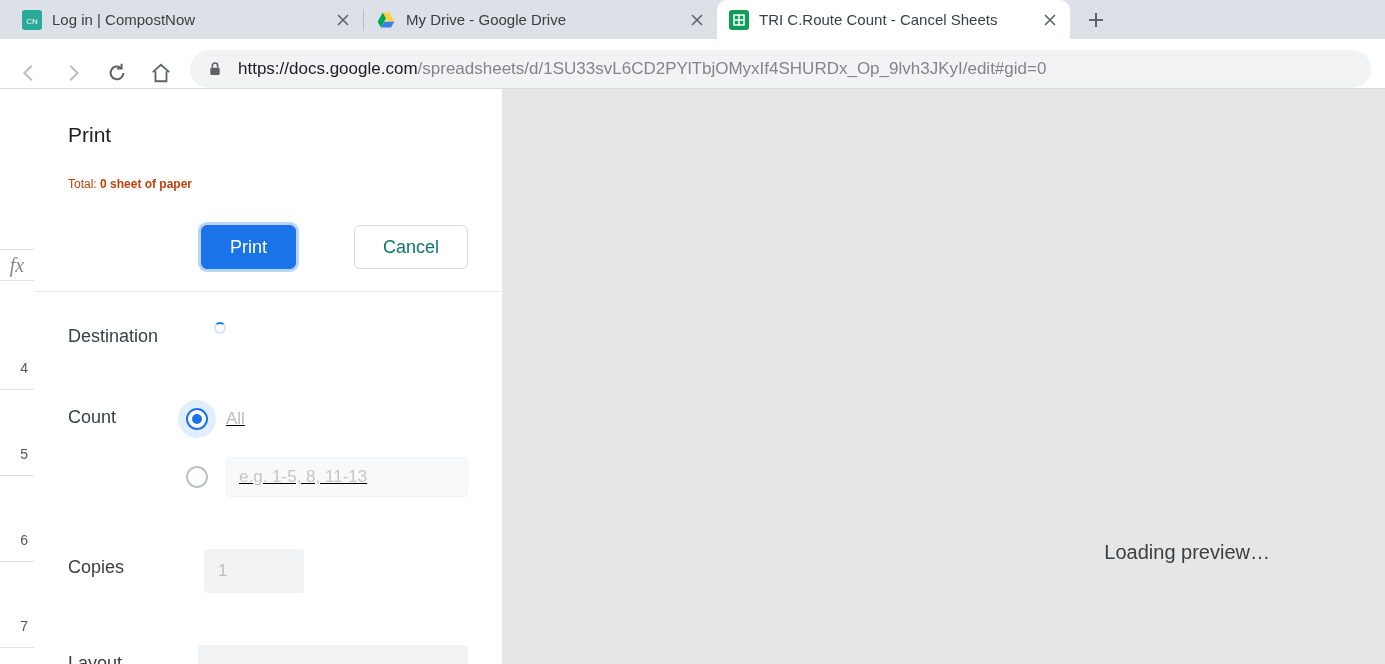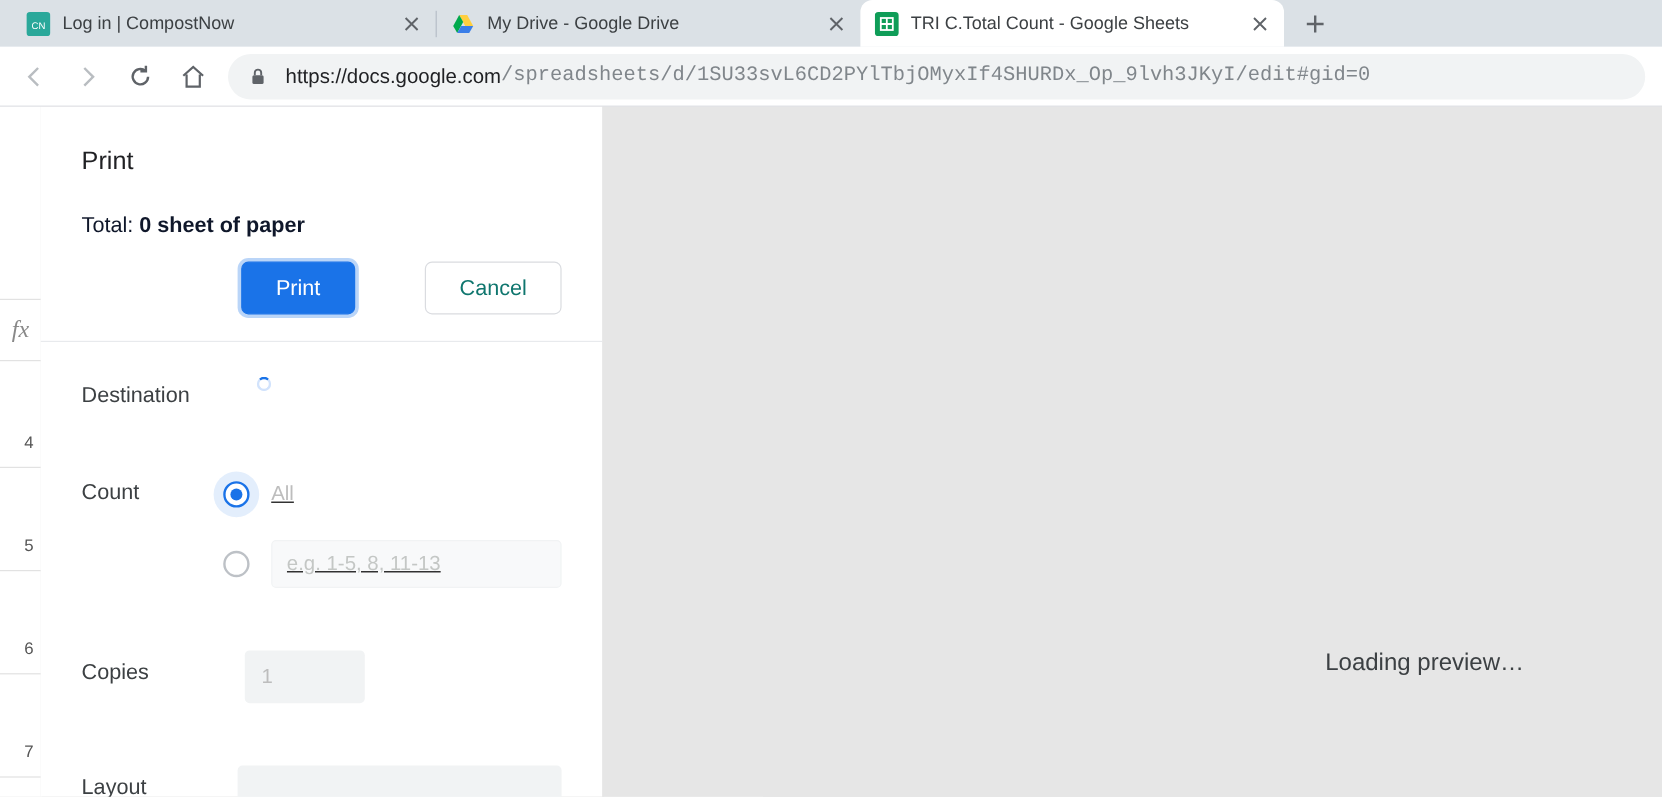"TRI C.Total Count - Google" span.title { text: C.Total Count - Google -> C.Route Count - Cancel }
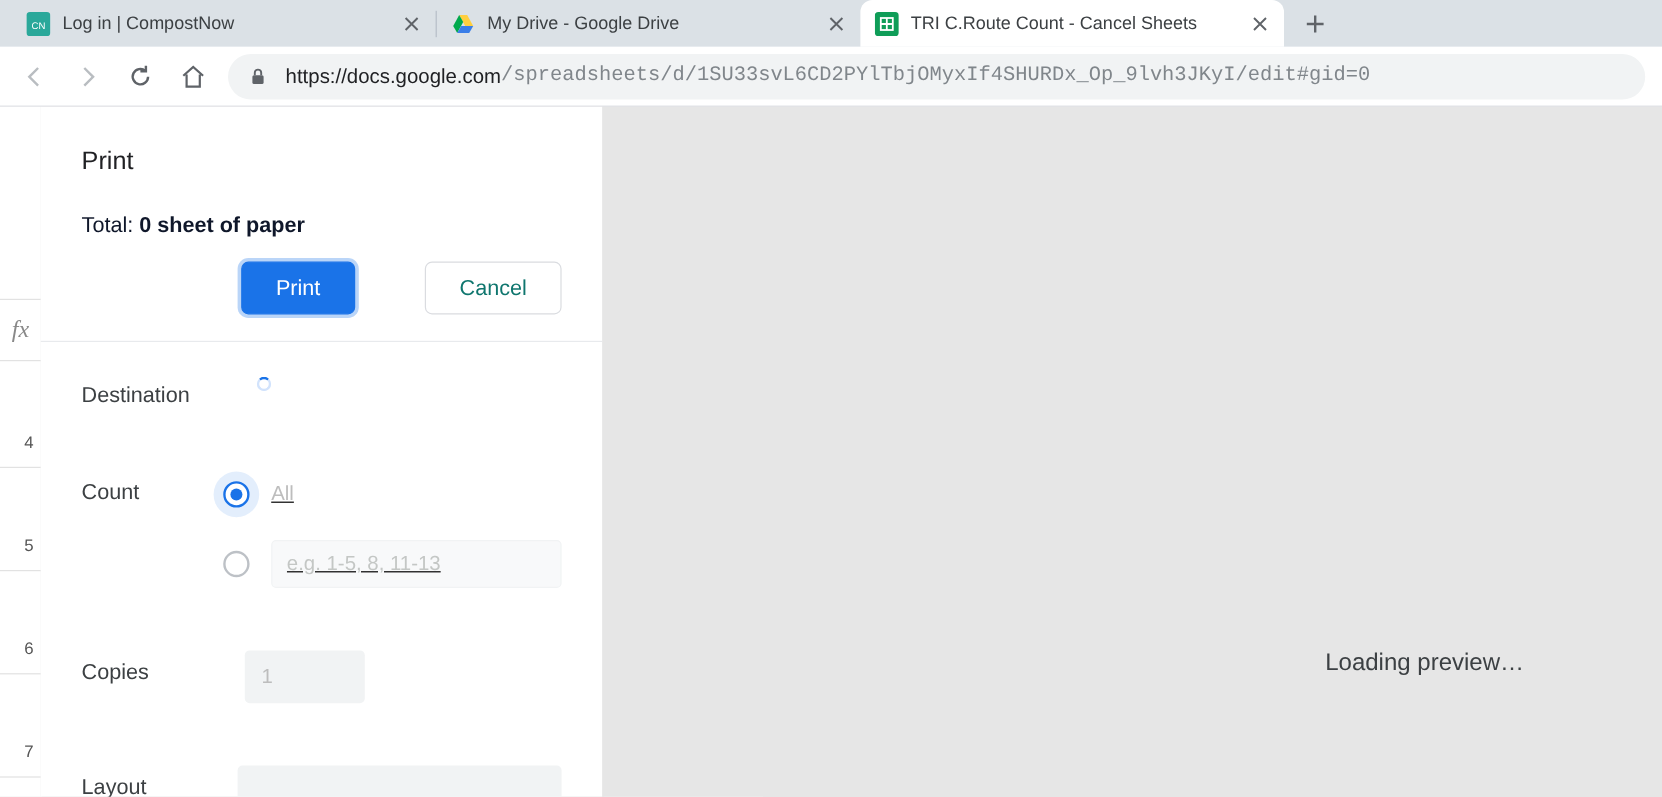"https://docs.google.com" .toolbar { align-items: center -> flex-end }
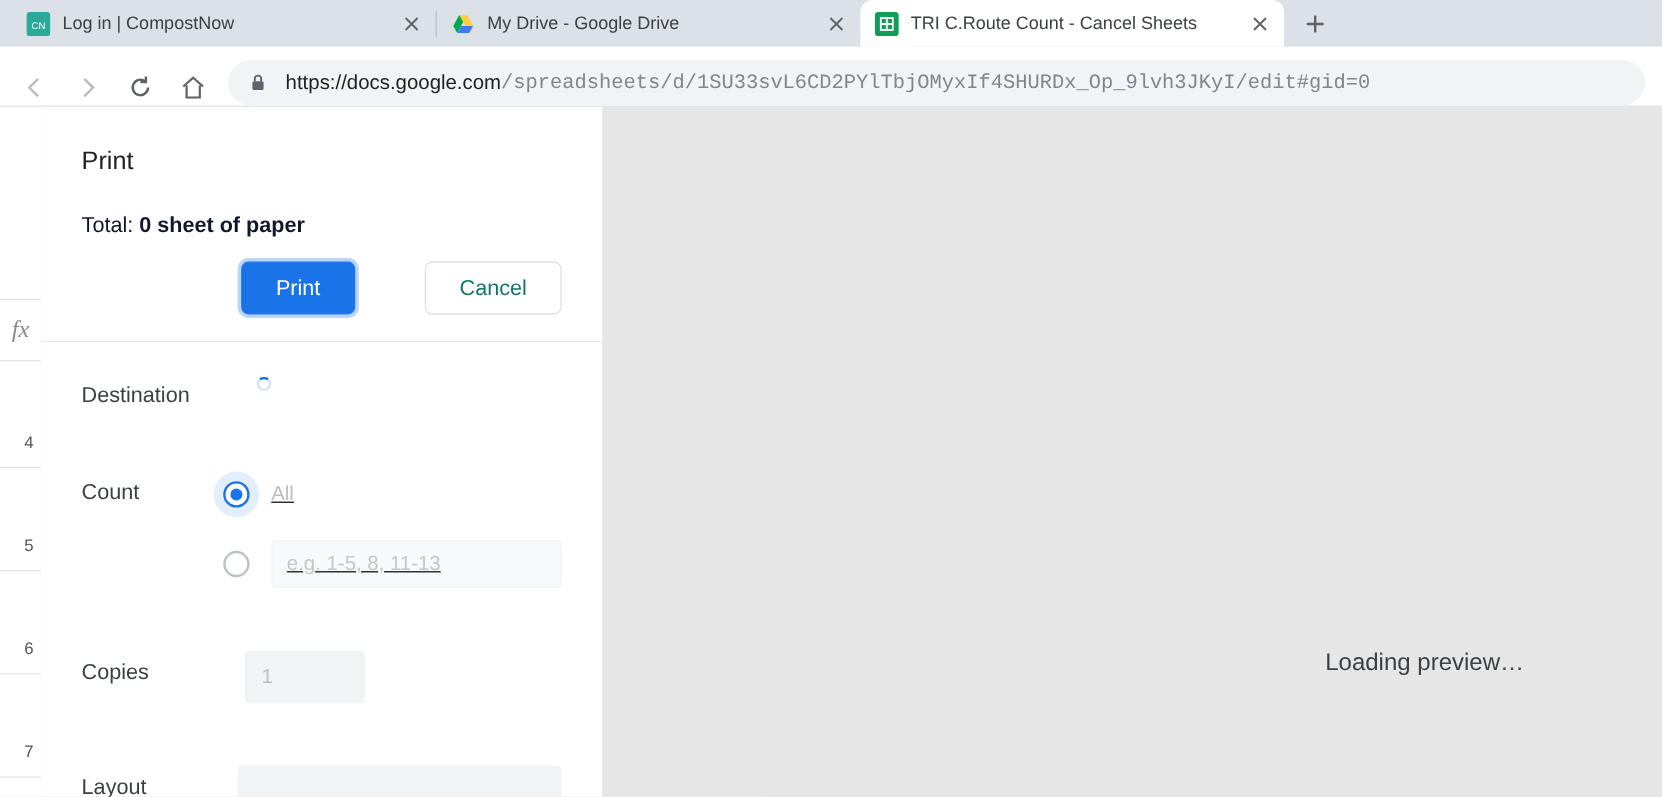"/spreadsheets/d/1SU33svL6CD2PYlTbjOMyxIf" .url-muted { font-family: Liberation Mono, monospace -> none }
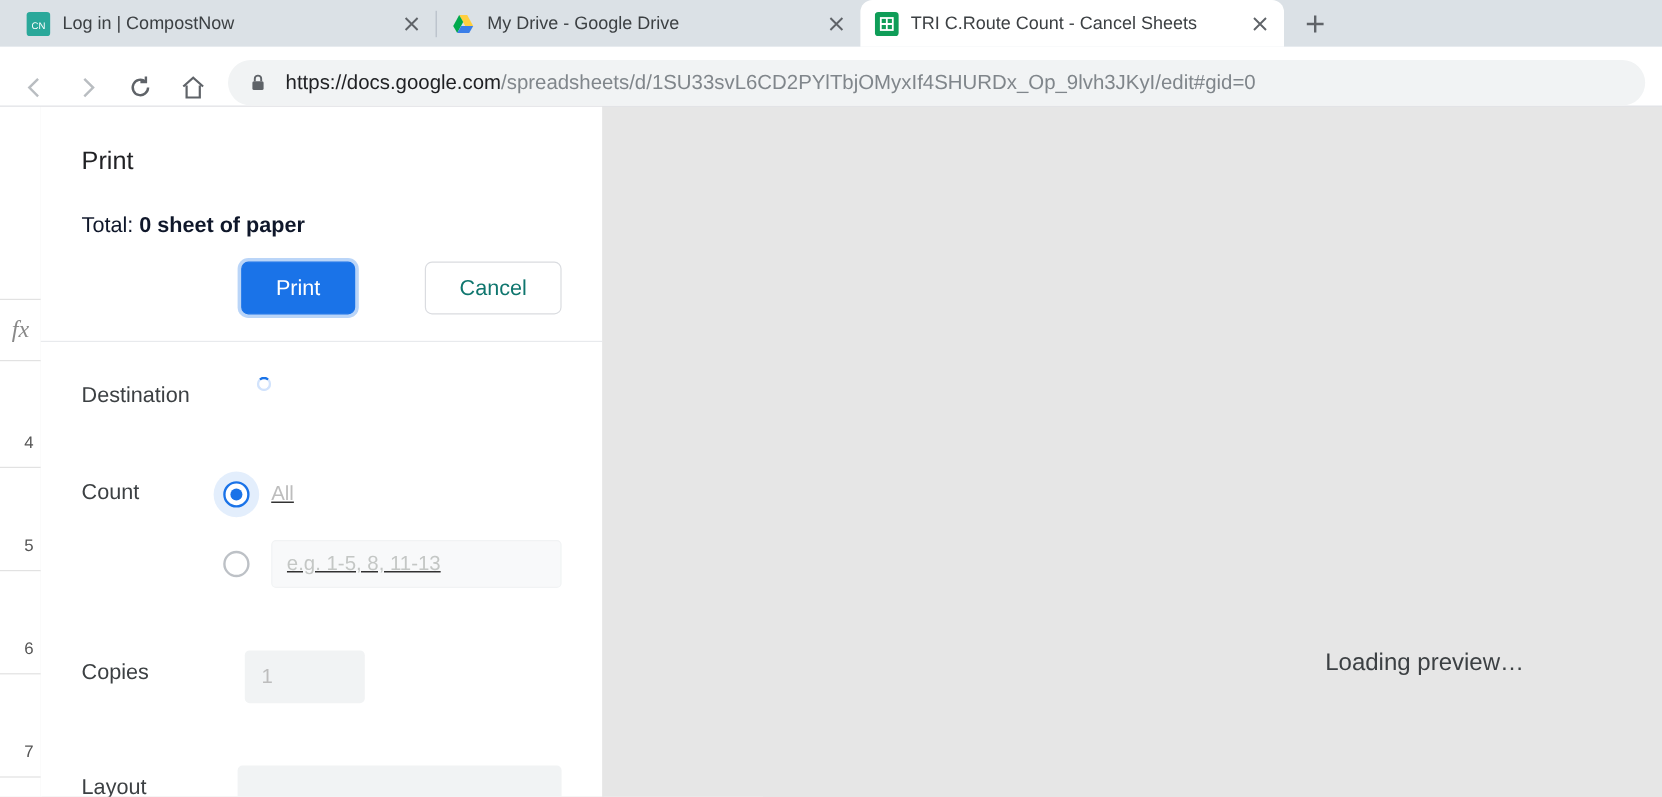"Total: 0 sheet of paper" .pd-total { color: #0f172a -> #c2410c; font-size: 18px -> 12px; margin-bottom: 20px -> 34px }
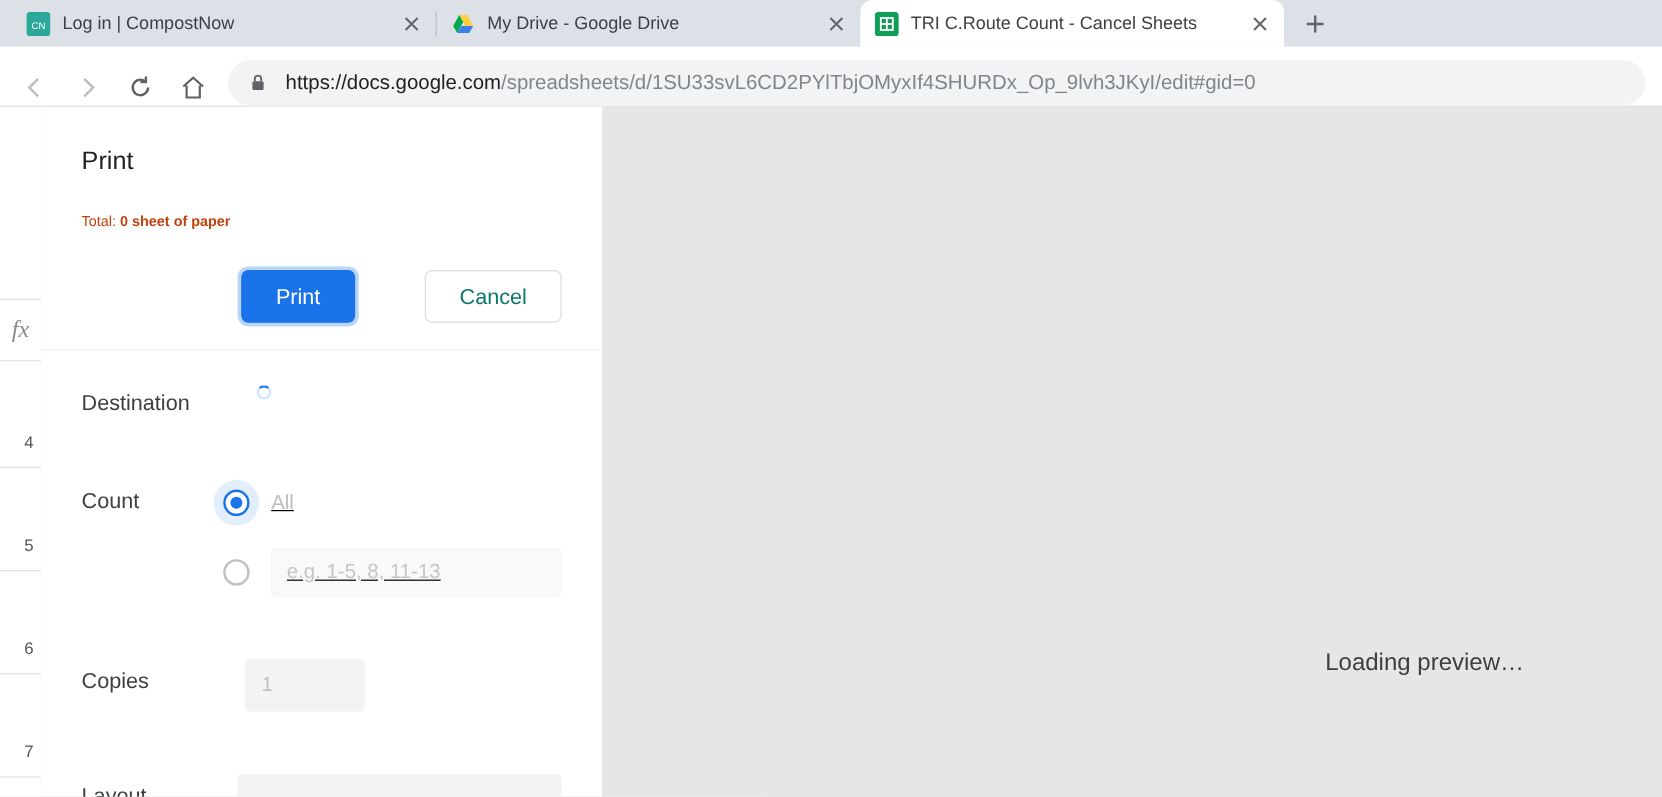"fx" .fx { height: 52px -> 32px }
